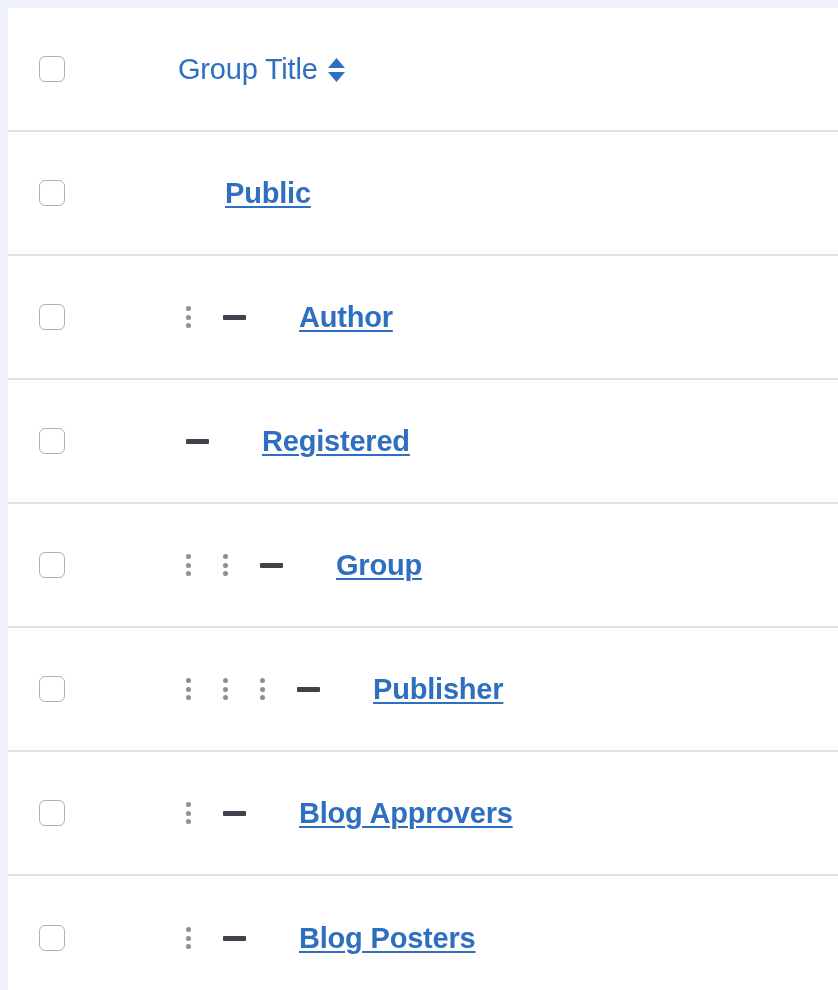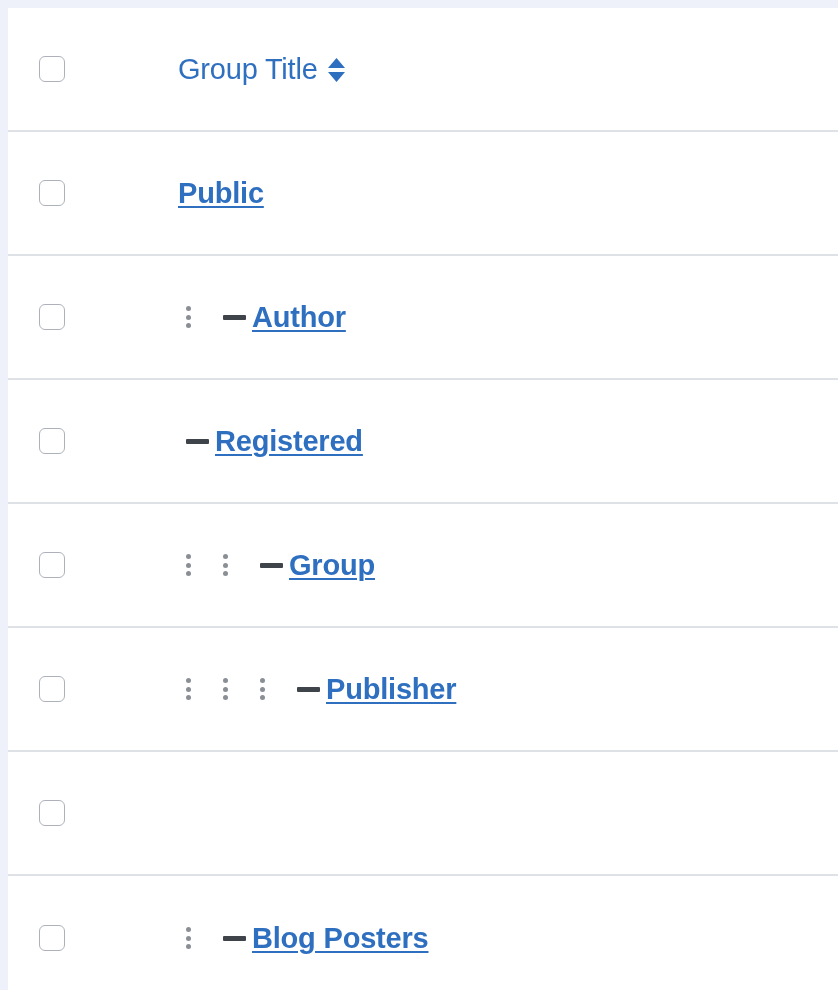"Public" .group-link { margin-left: none -> 47px }
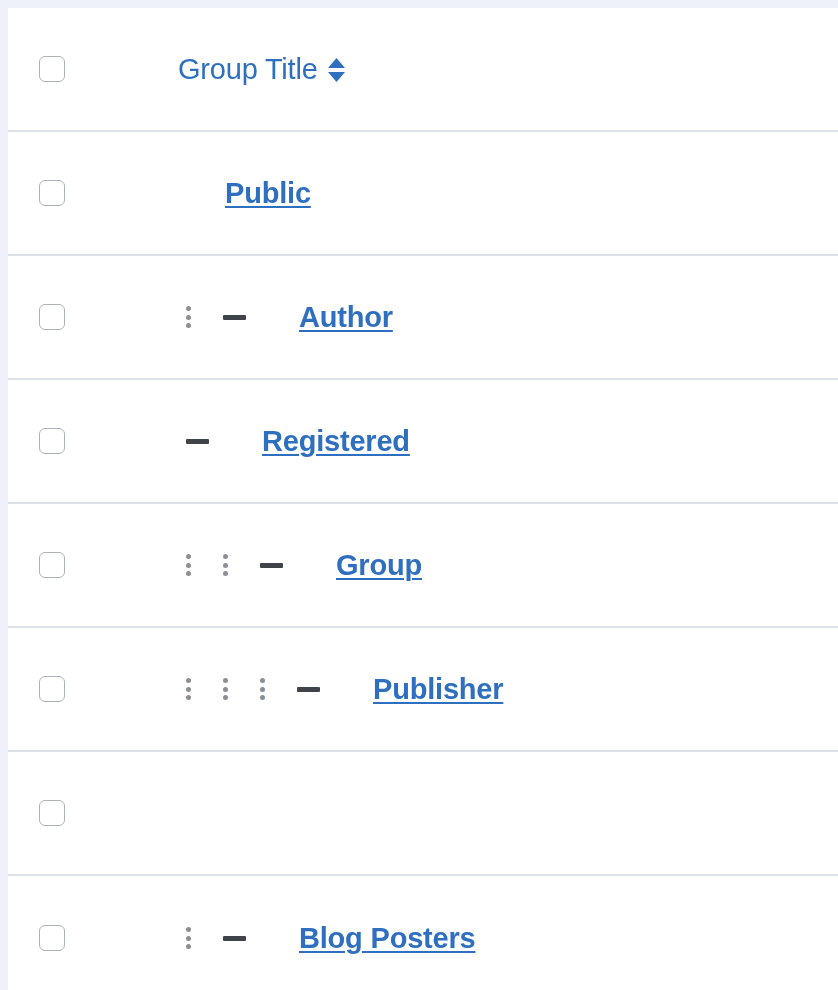"Blog Approvers" div.cell-title { html: none -> <div> <span> <span> <span> <i></i> <i></i> <i></i> </span> </span> <span> <span></span> </span> </span> <a>Blog Approvers</a> </div> }
